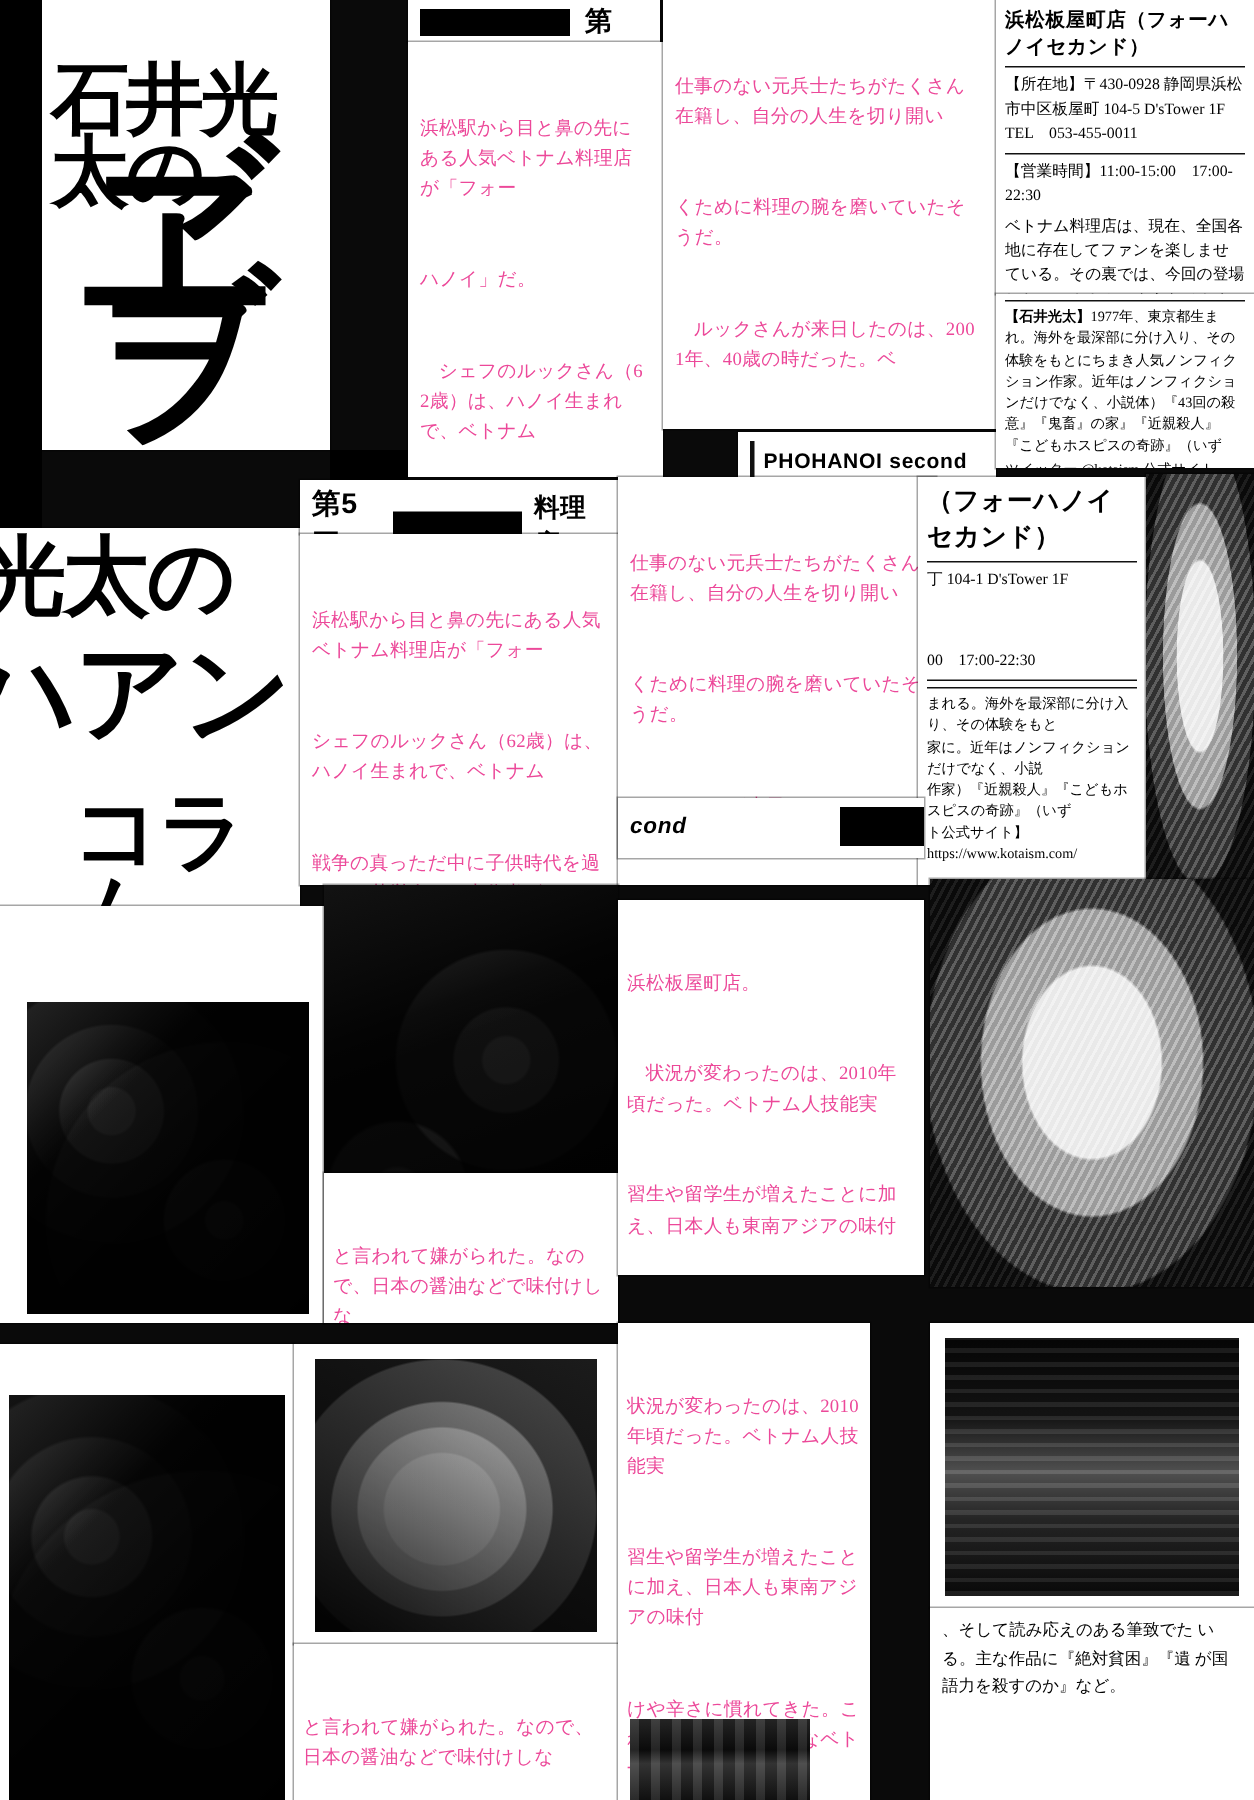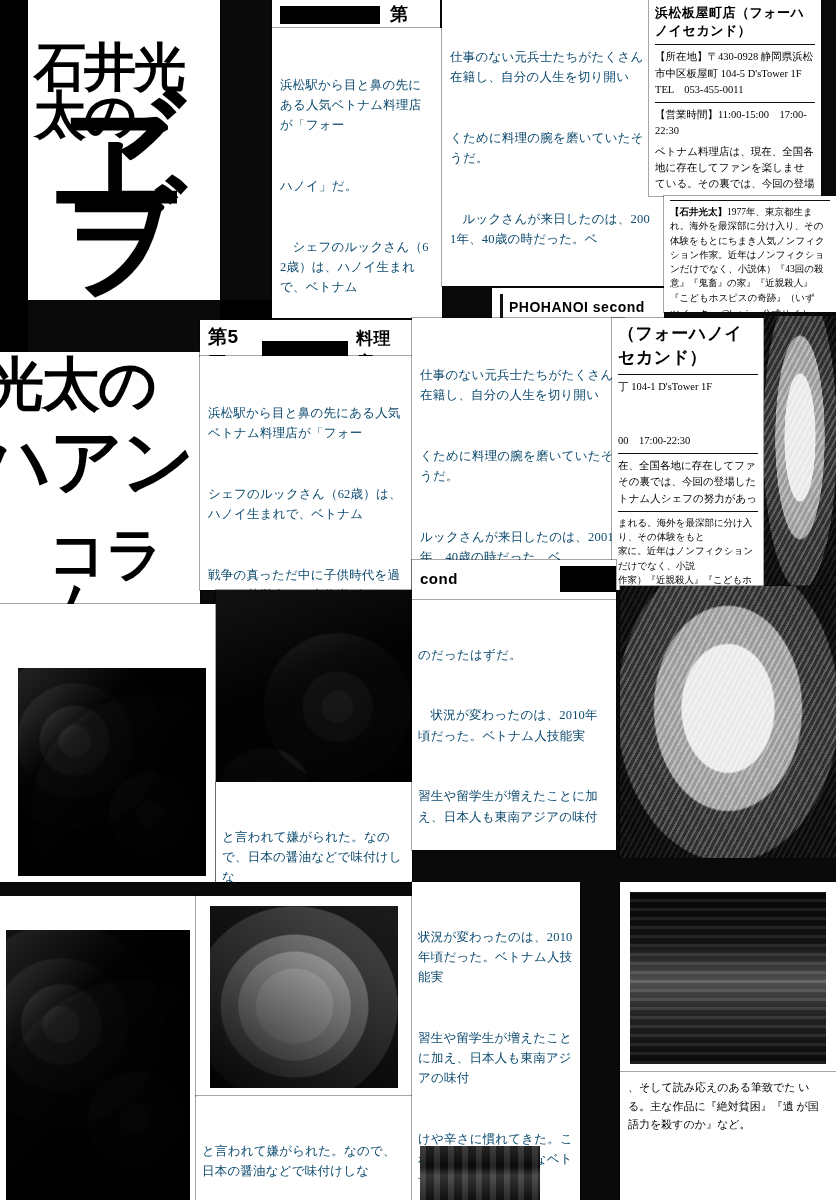"浜松板屋町店（フォーハノイセカンド）" div.frag { left: 649px -> 664px }
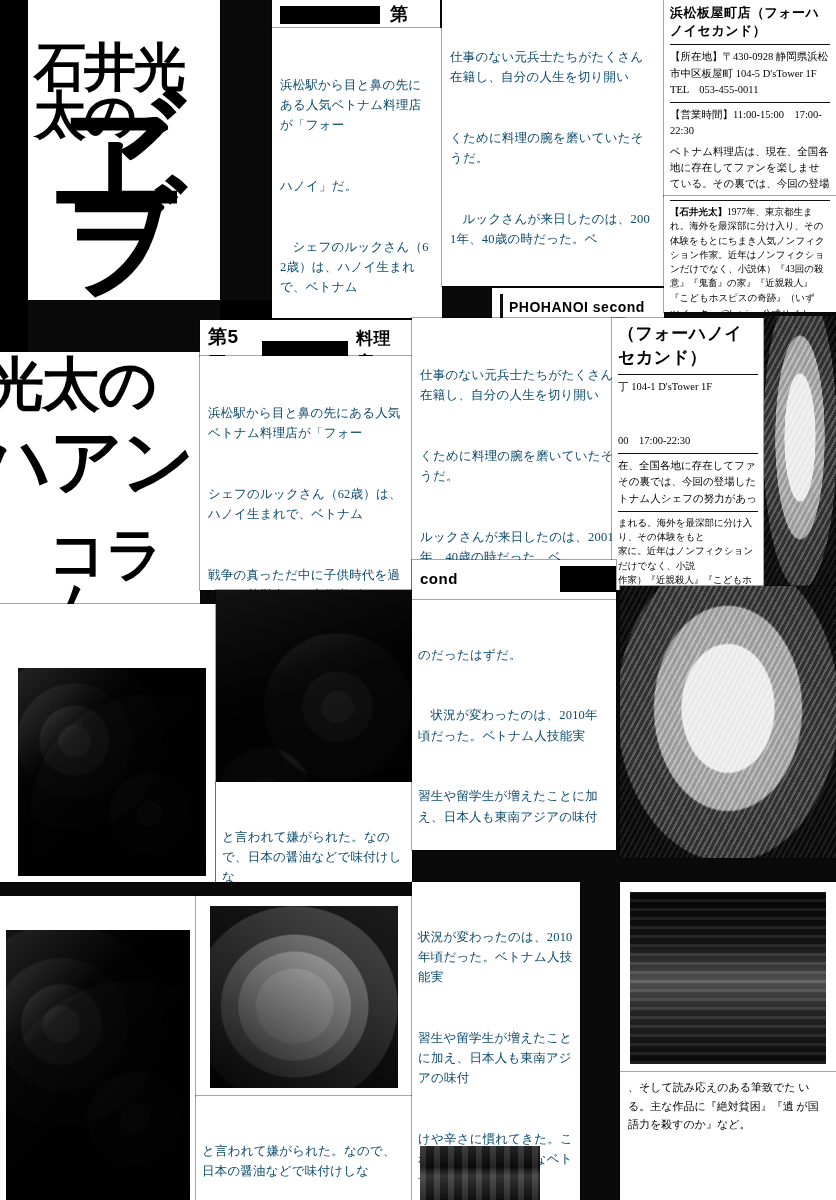"仕事のない元兵士たちがたくさん在籍し、自分の人生を切り開い" .col { color: #0c4a6e -> #ec4899 }
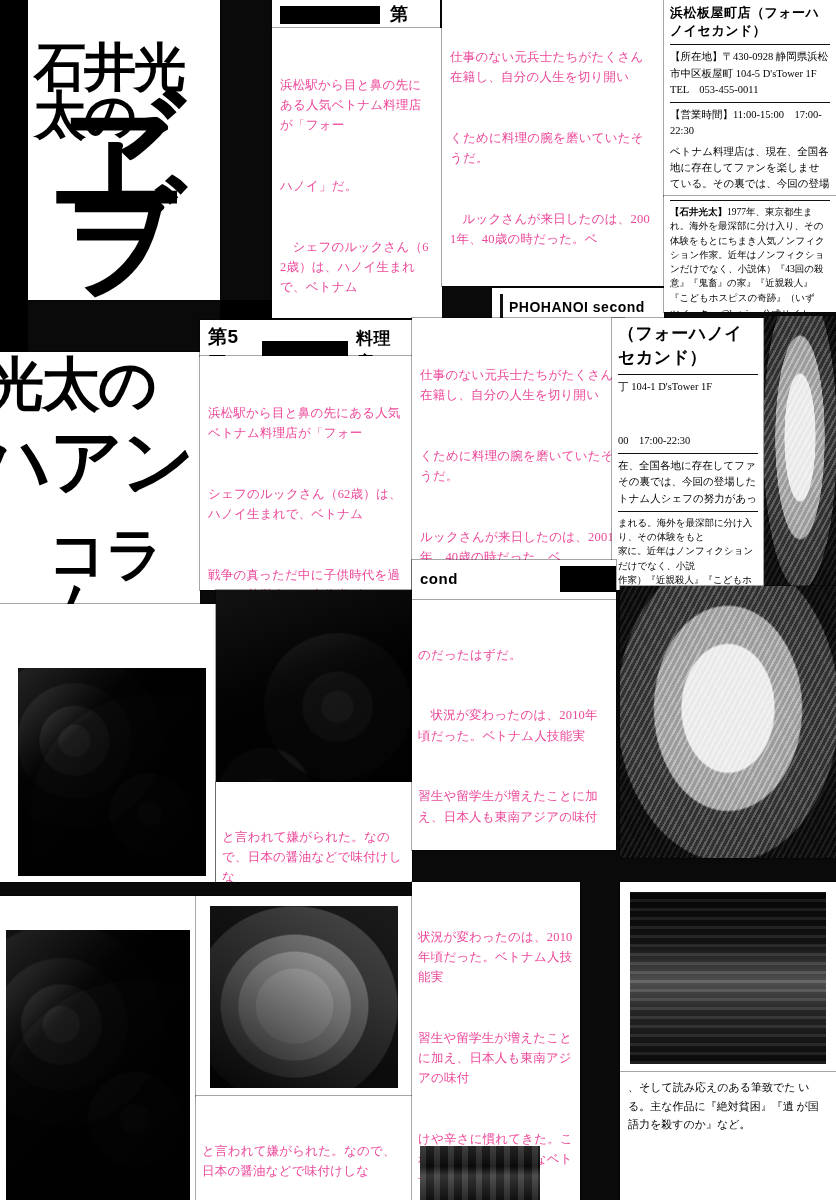"在、全国各地に存在してファ" div { html: <div> 在、全国各地に存在してファ<br> その裏では、今回の登場した<br> トナム人シェフの努力があっ </div> -> none }
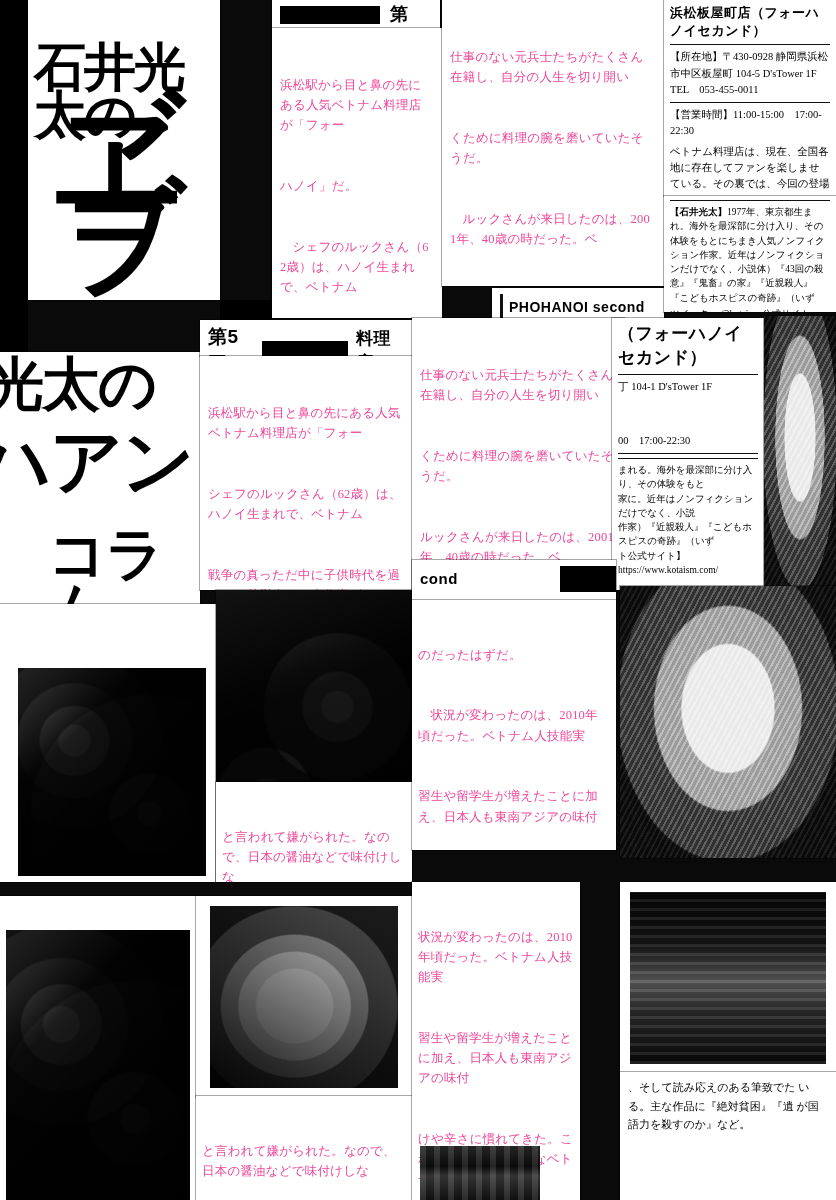"cond" div.frag { font-style: none -> italic; top: 560px -> 532px }
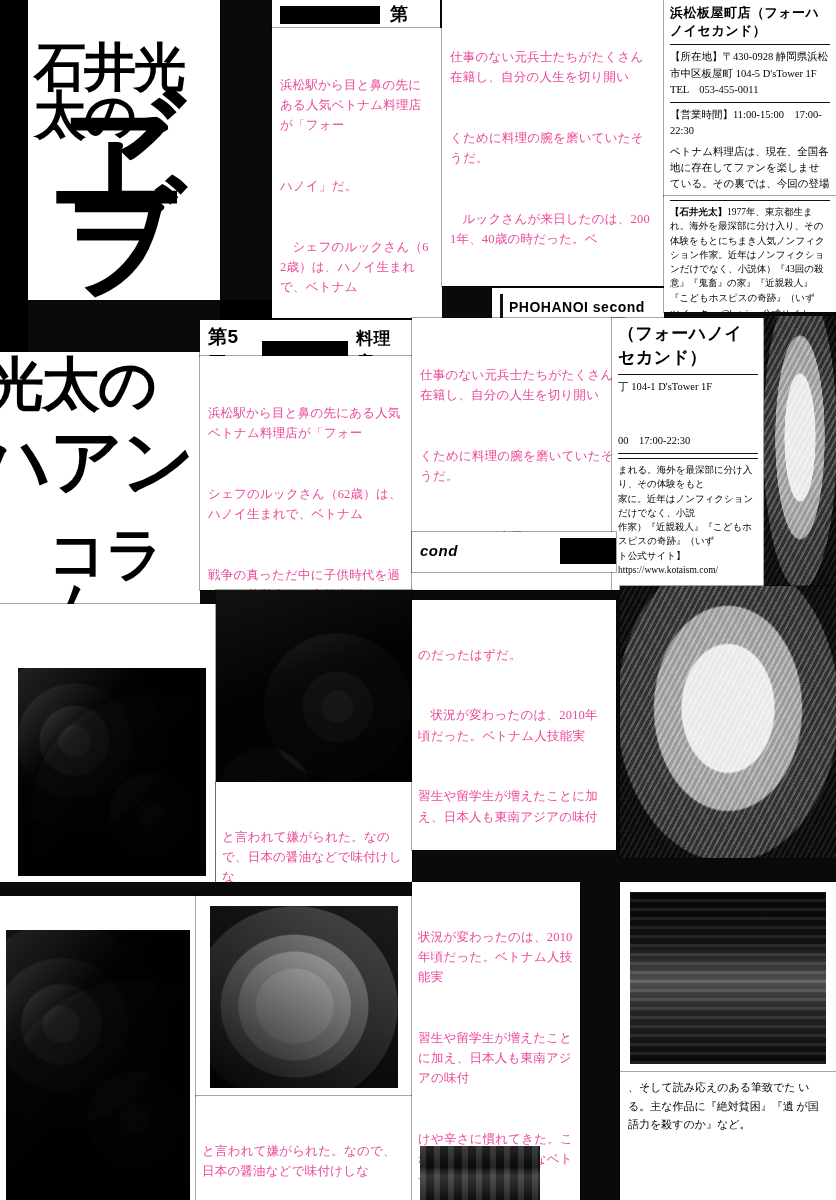"のだったはずだ。" p.noind { text: のだったはずだ -> 浜松板屋町店 }
